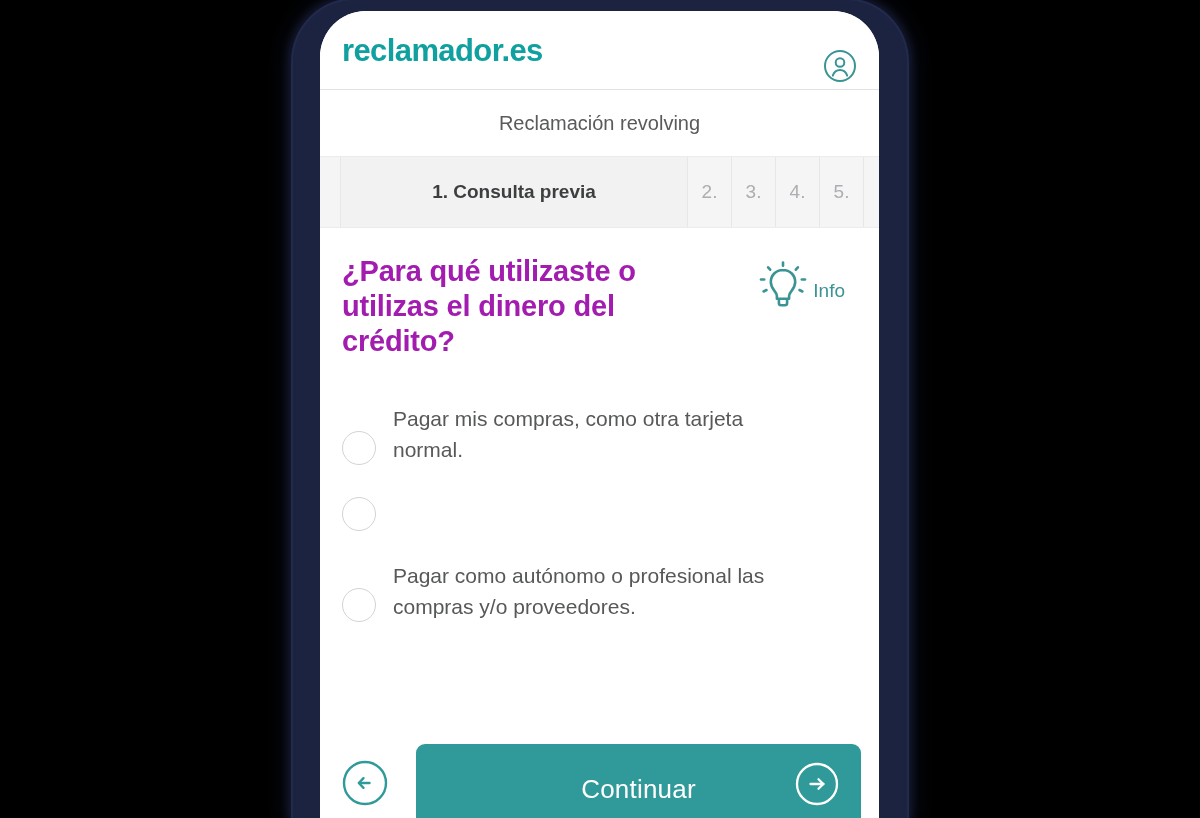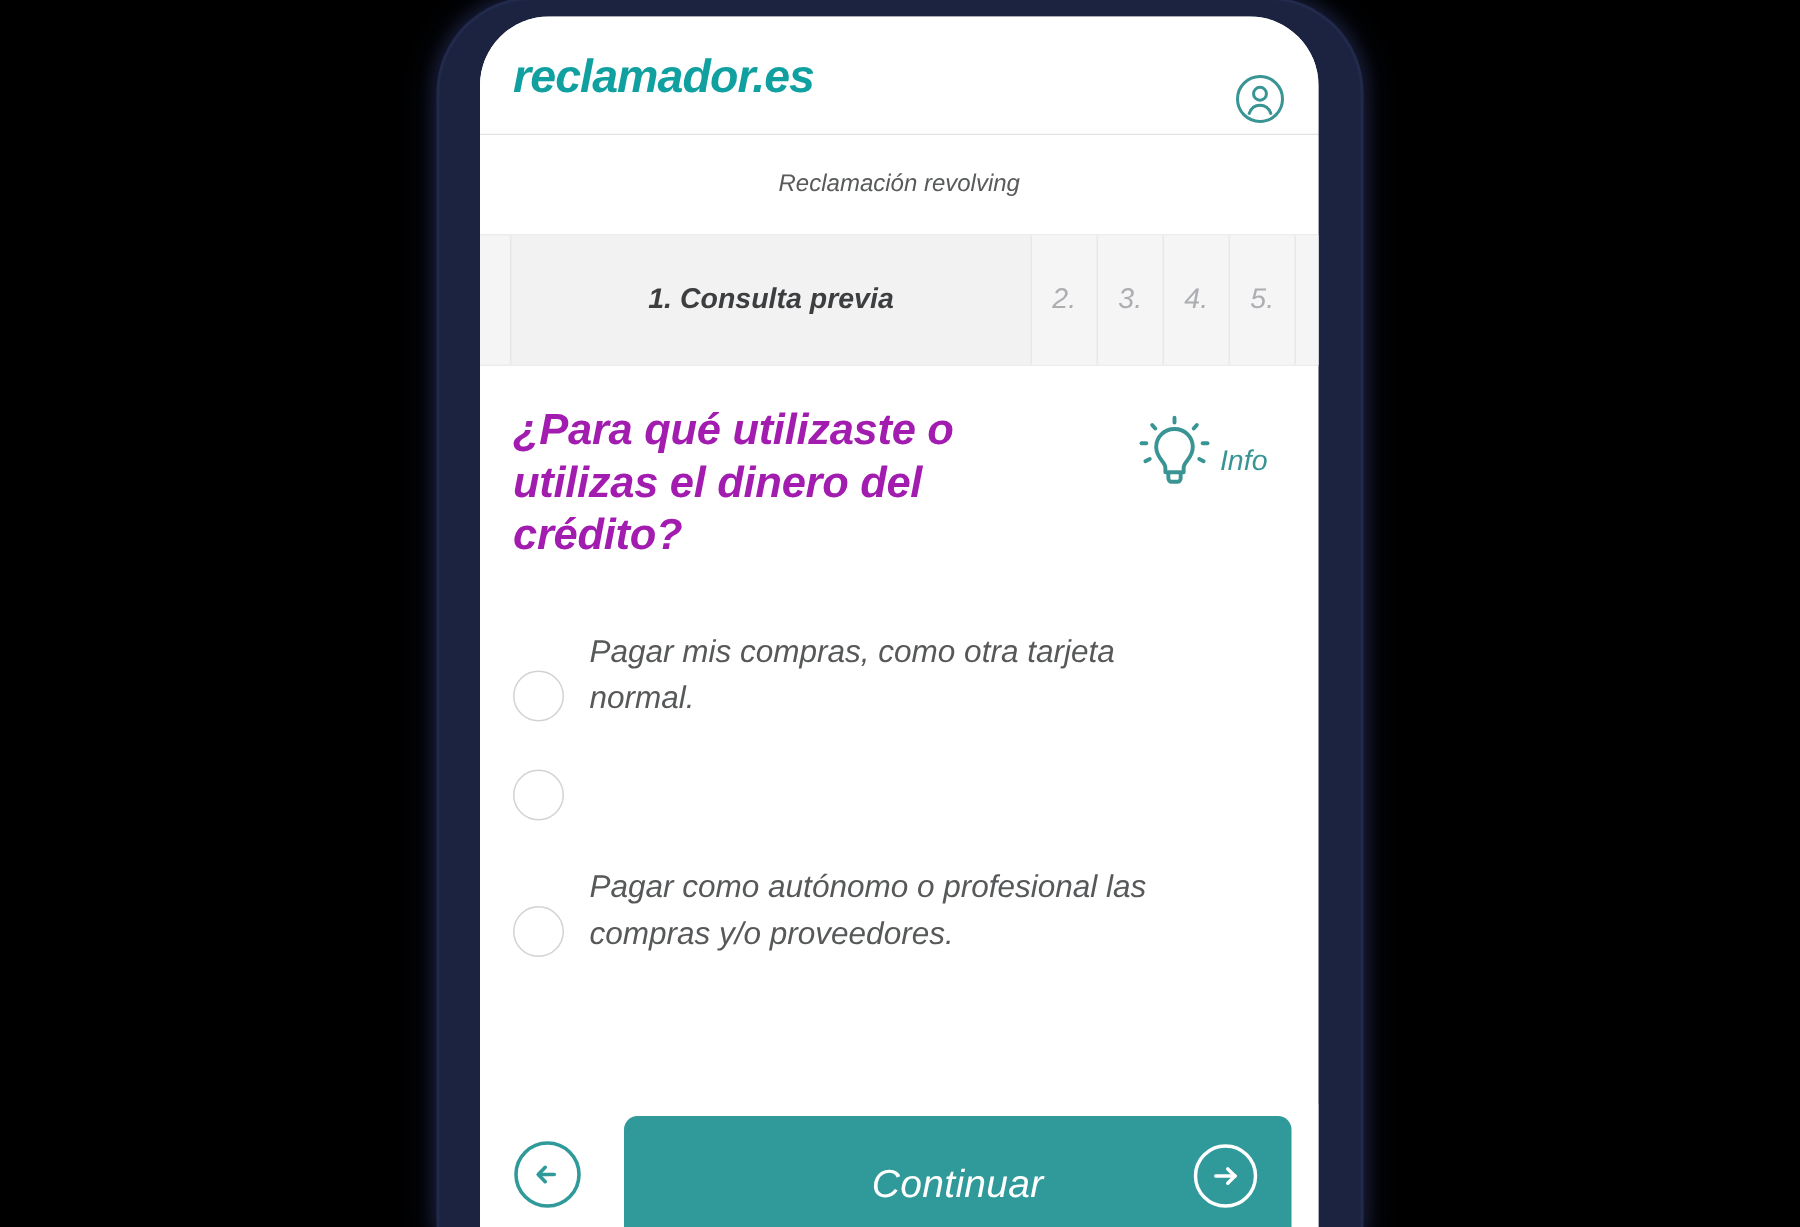"reclamador.es" #screen { font-style: italic -> none }
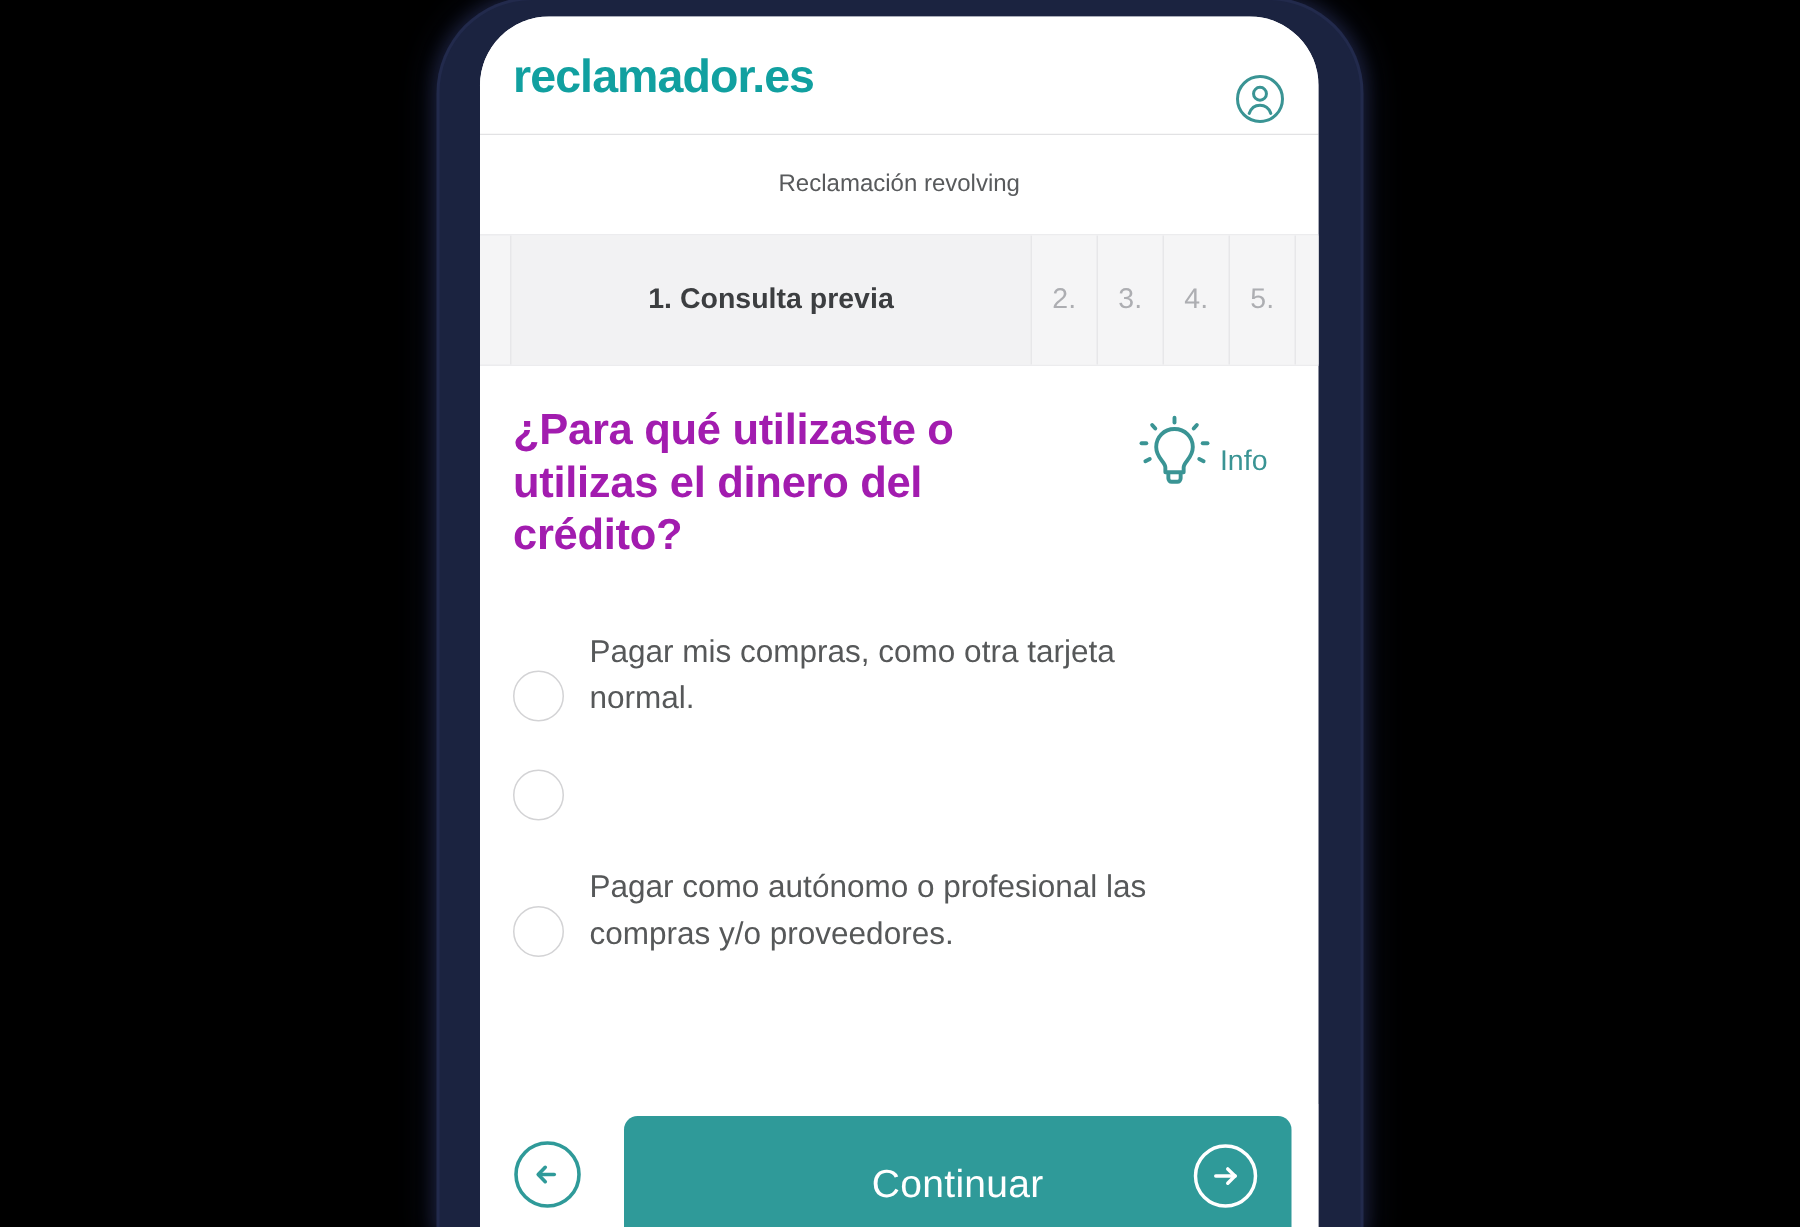"Reclamación revolving" .claimtitle { font-size: 16px -> 20px }
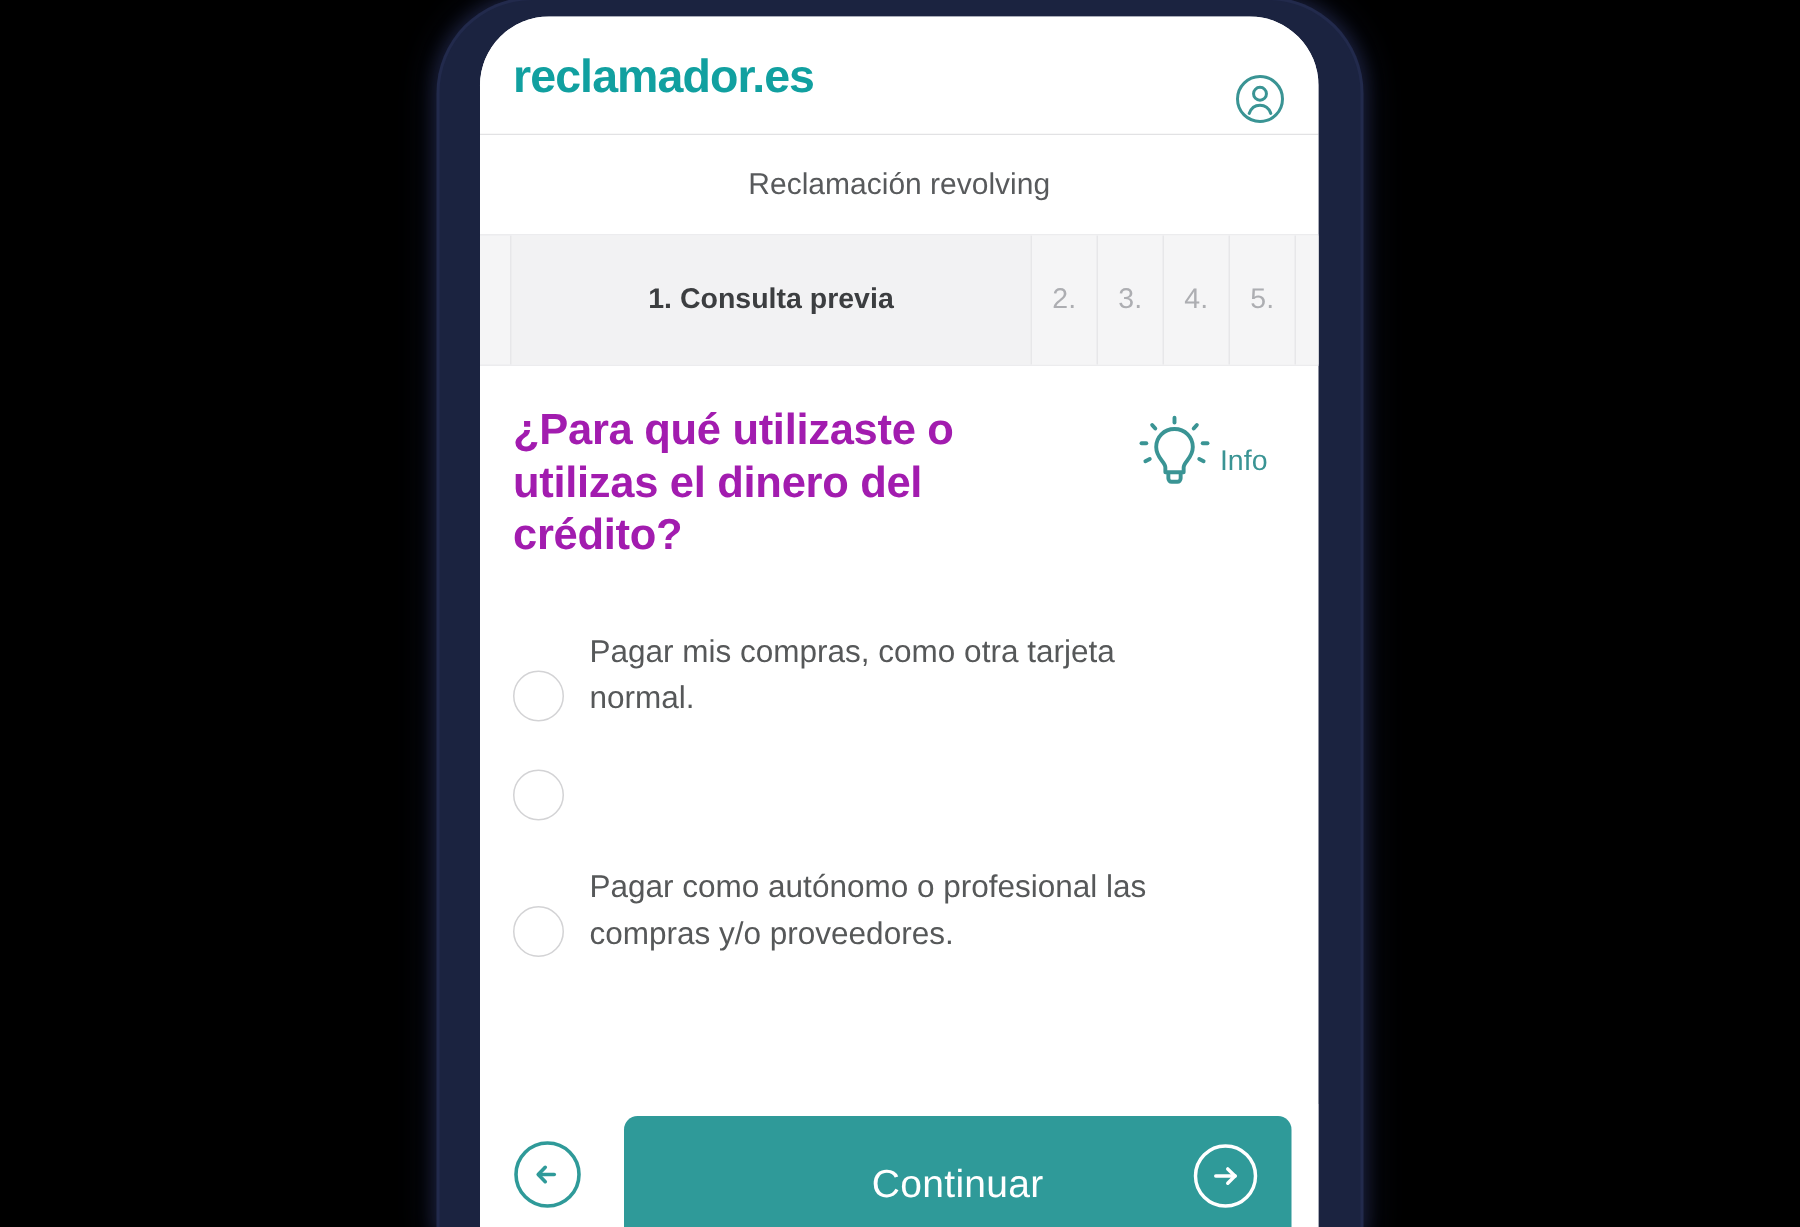"1. Consulta previa" .stepper { height: 88px -> 72px }
